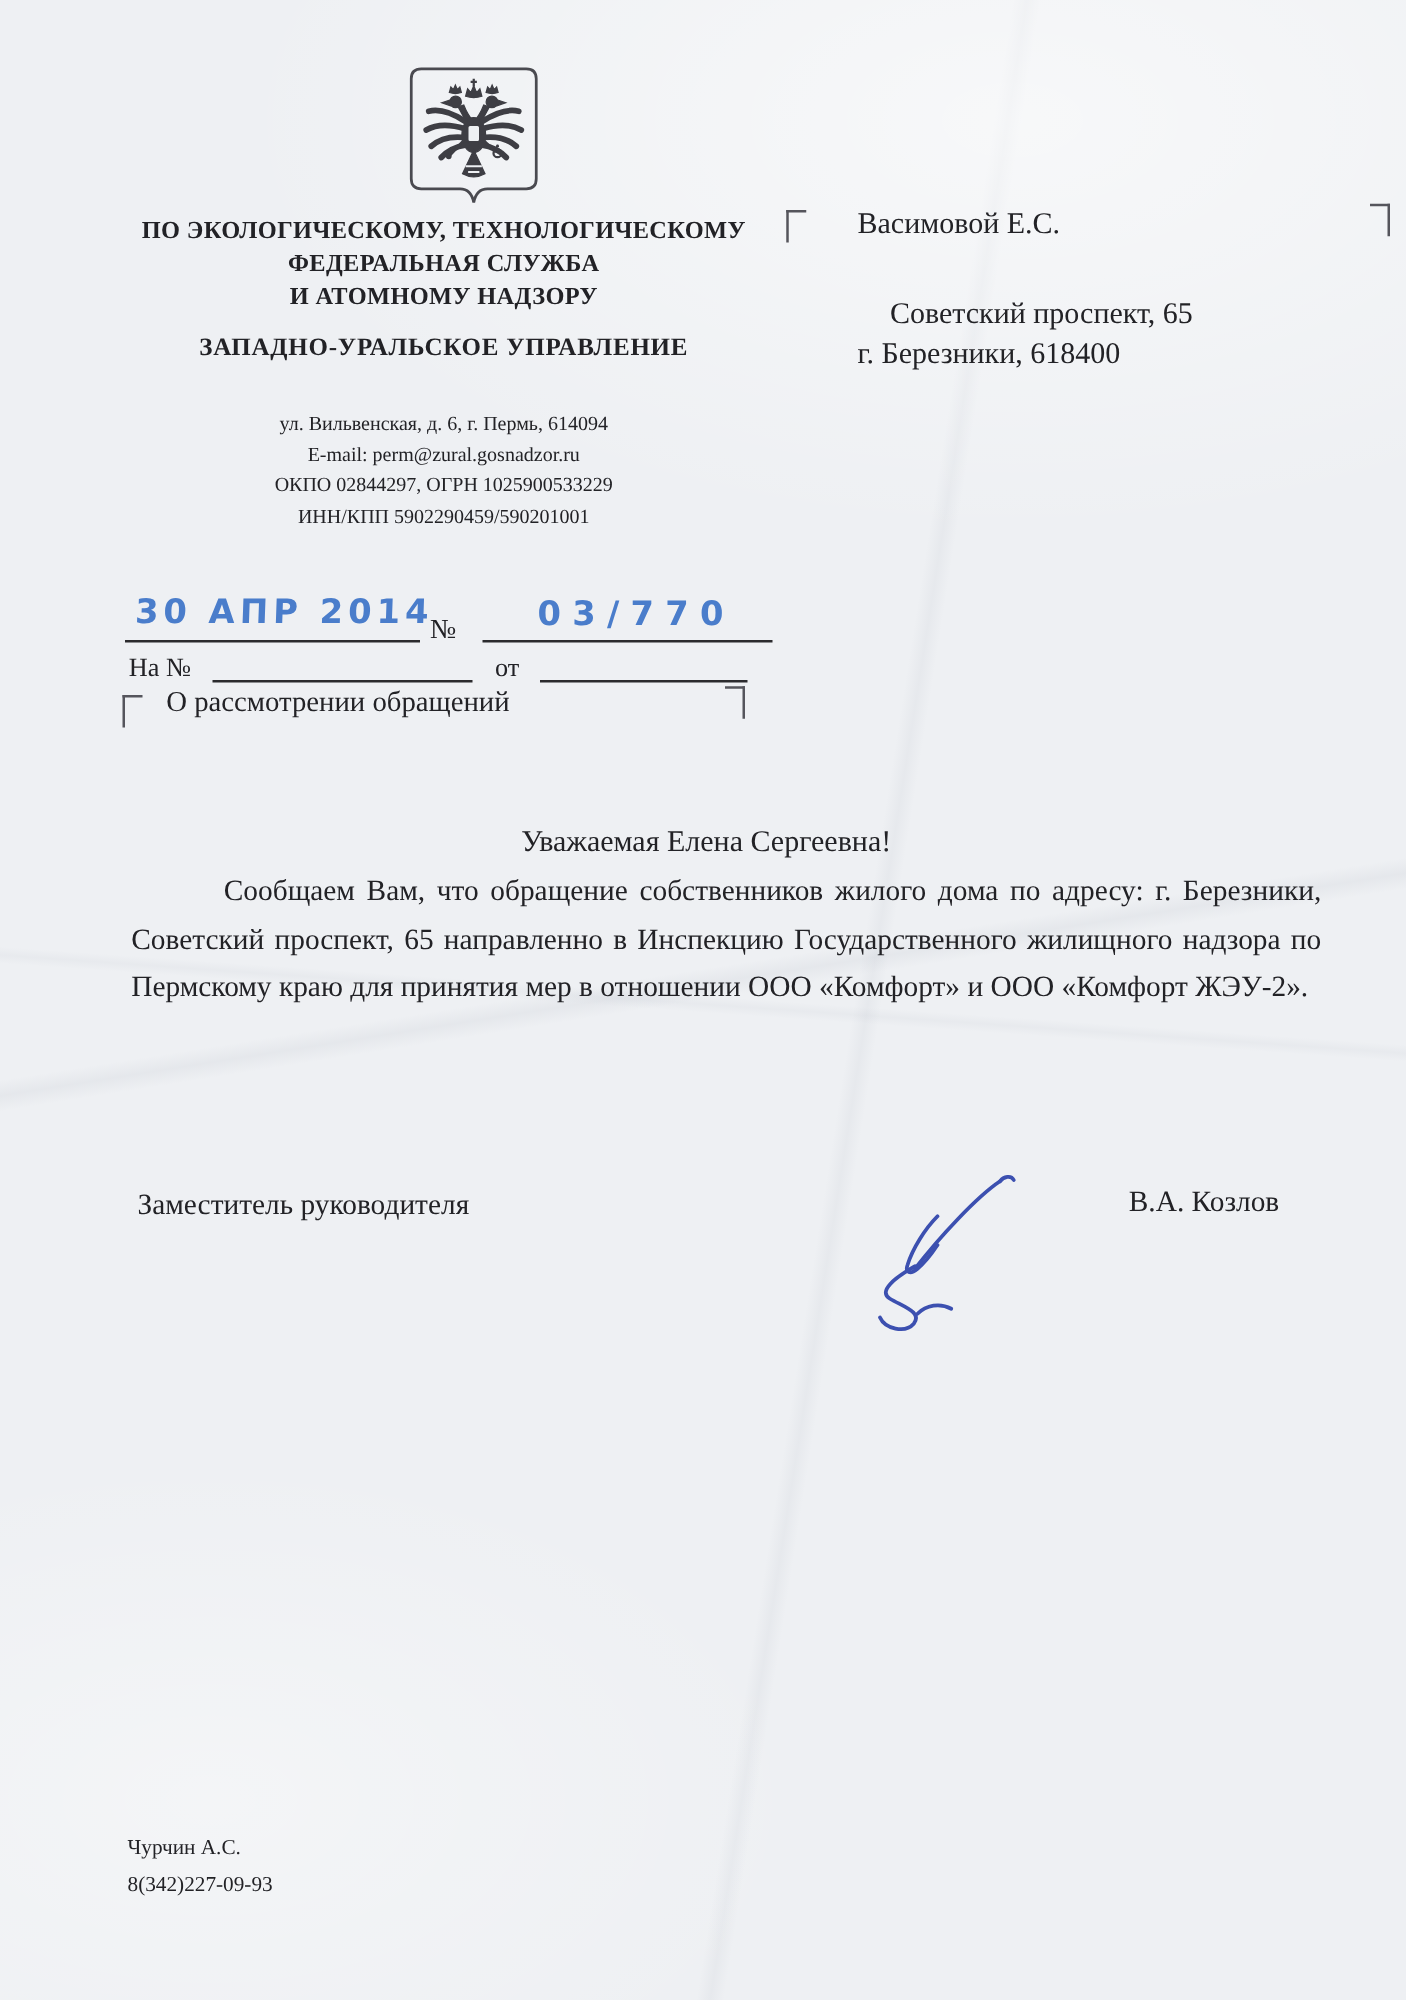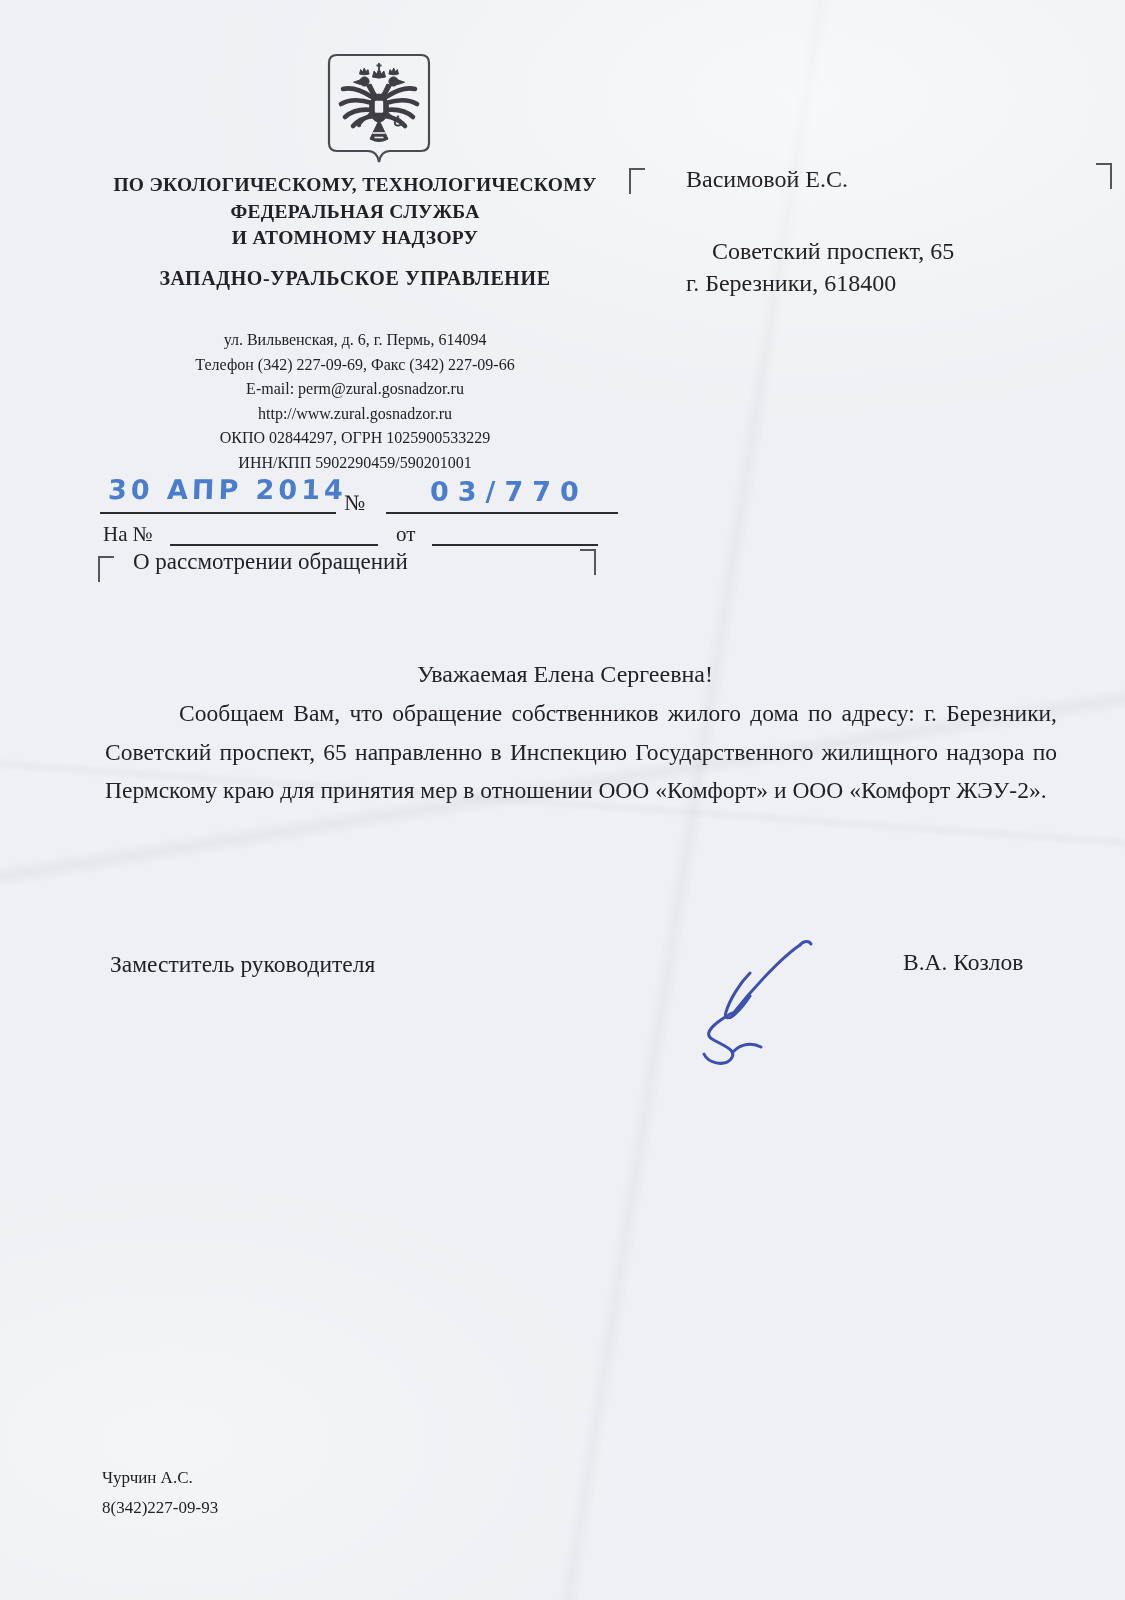"Телефон (342) 227-09-69, Факс (342)" div { html: <div>Телефон (342) 227-09-69, Факс (342) 227-09-66</div> -> none }
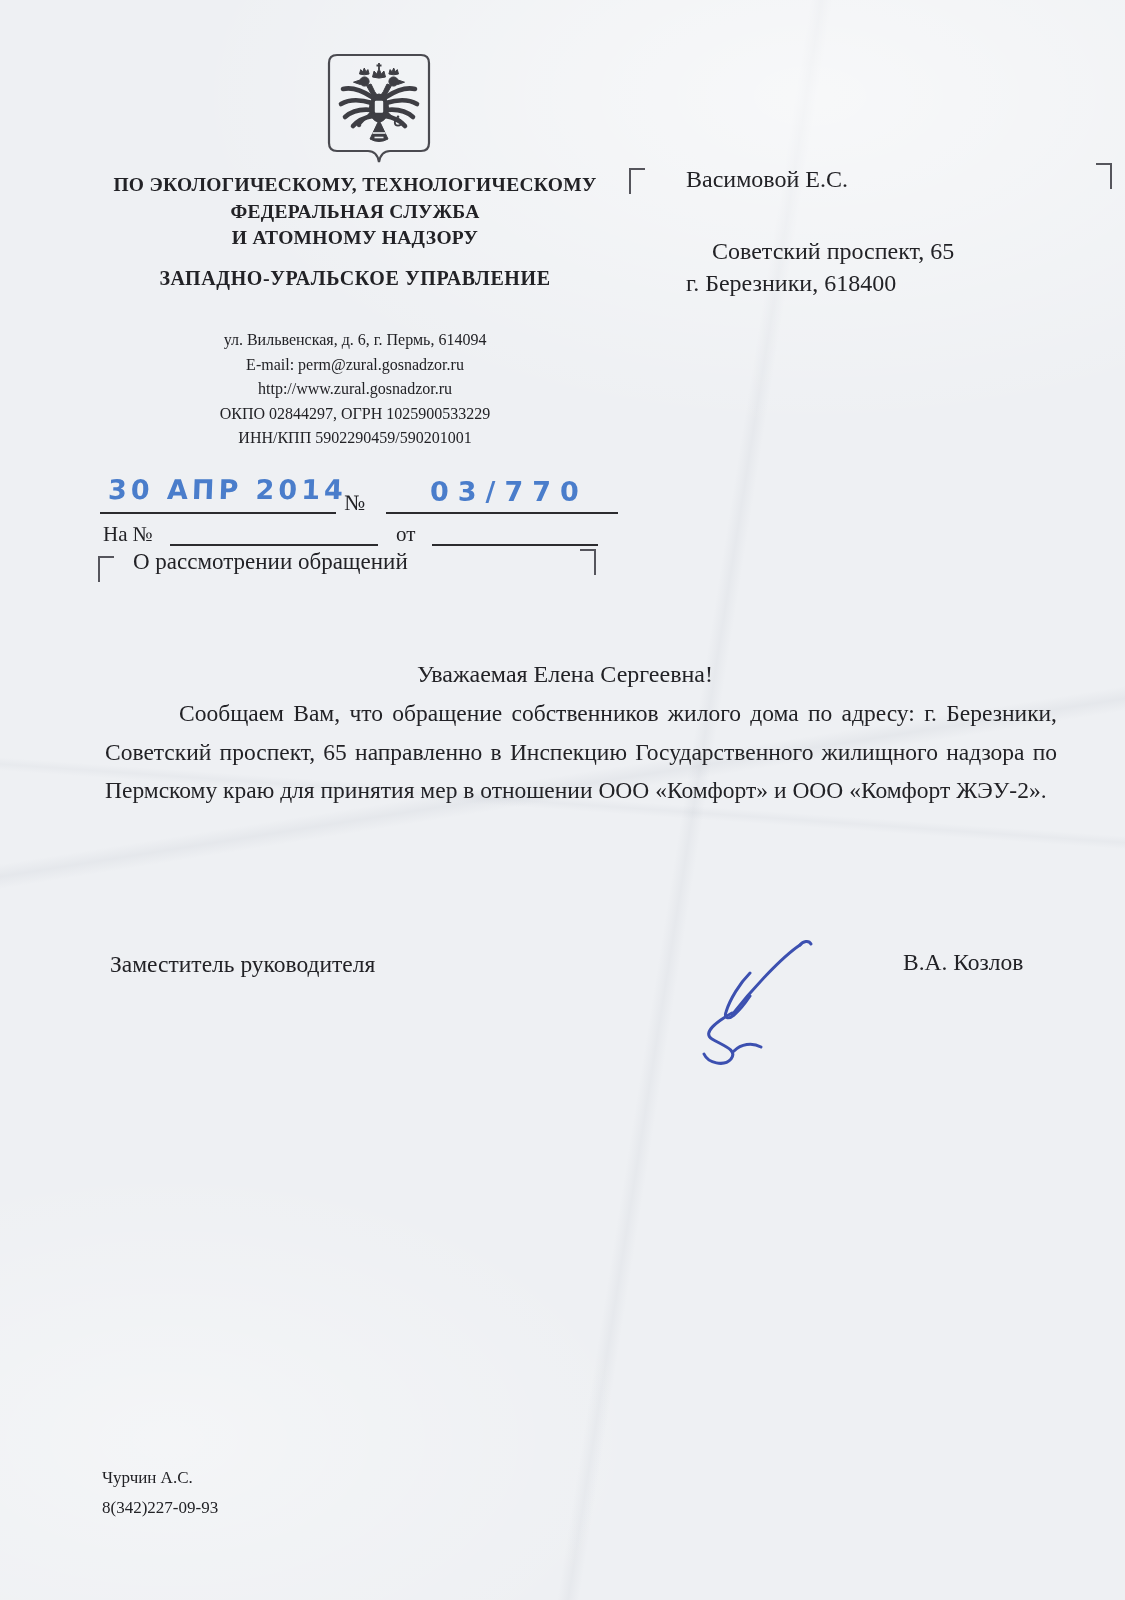"http://www.zural.gosnadzor.ru" div { html: <div>http://www.zural.gosnadzor.ru</div> -> none }
